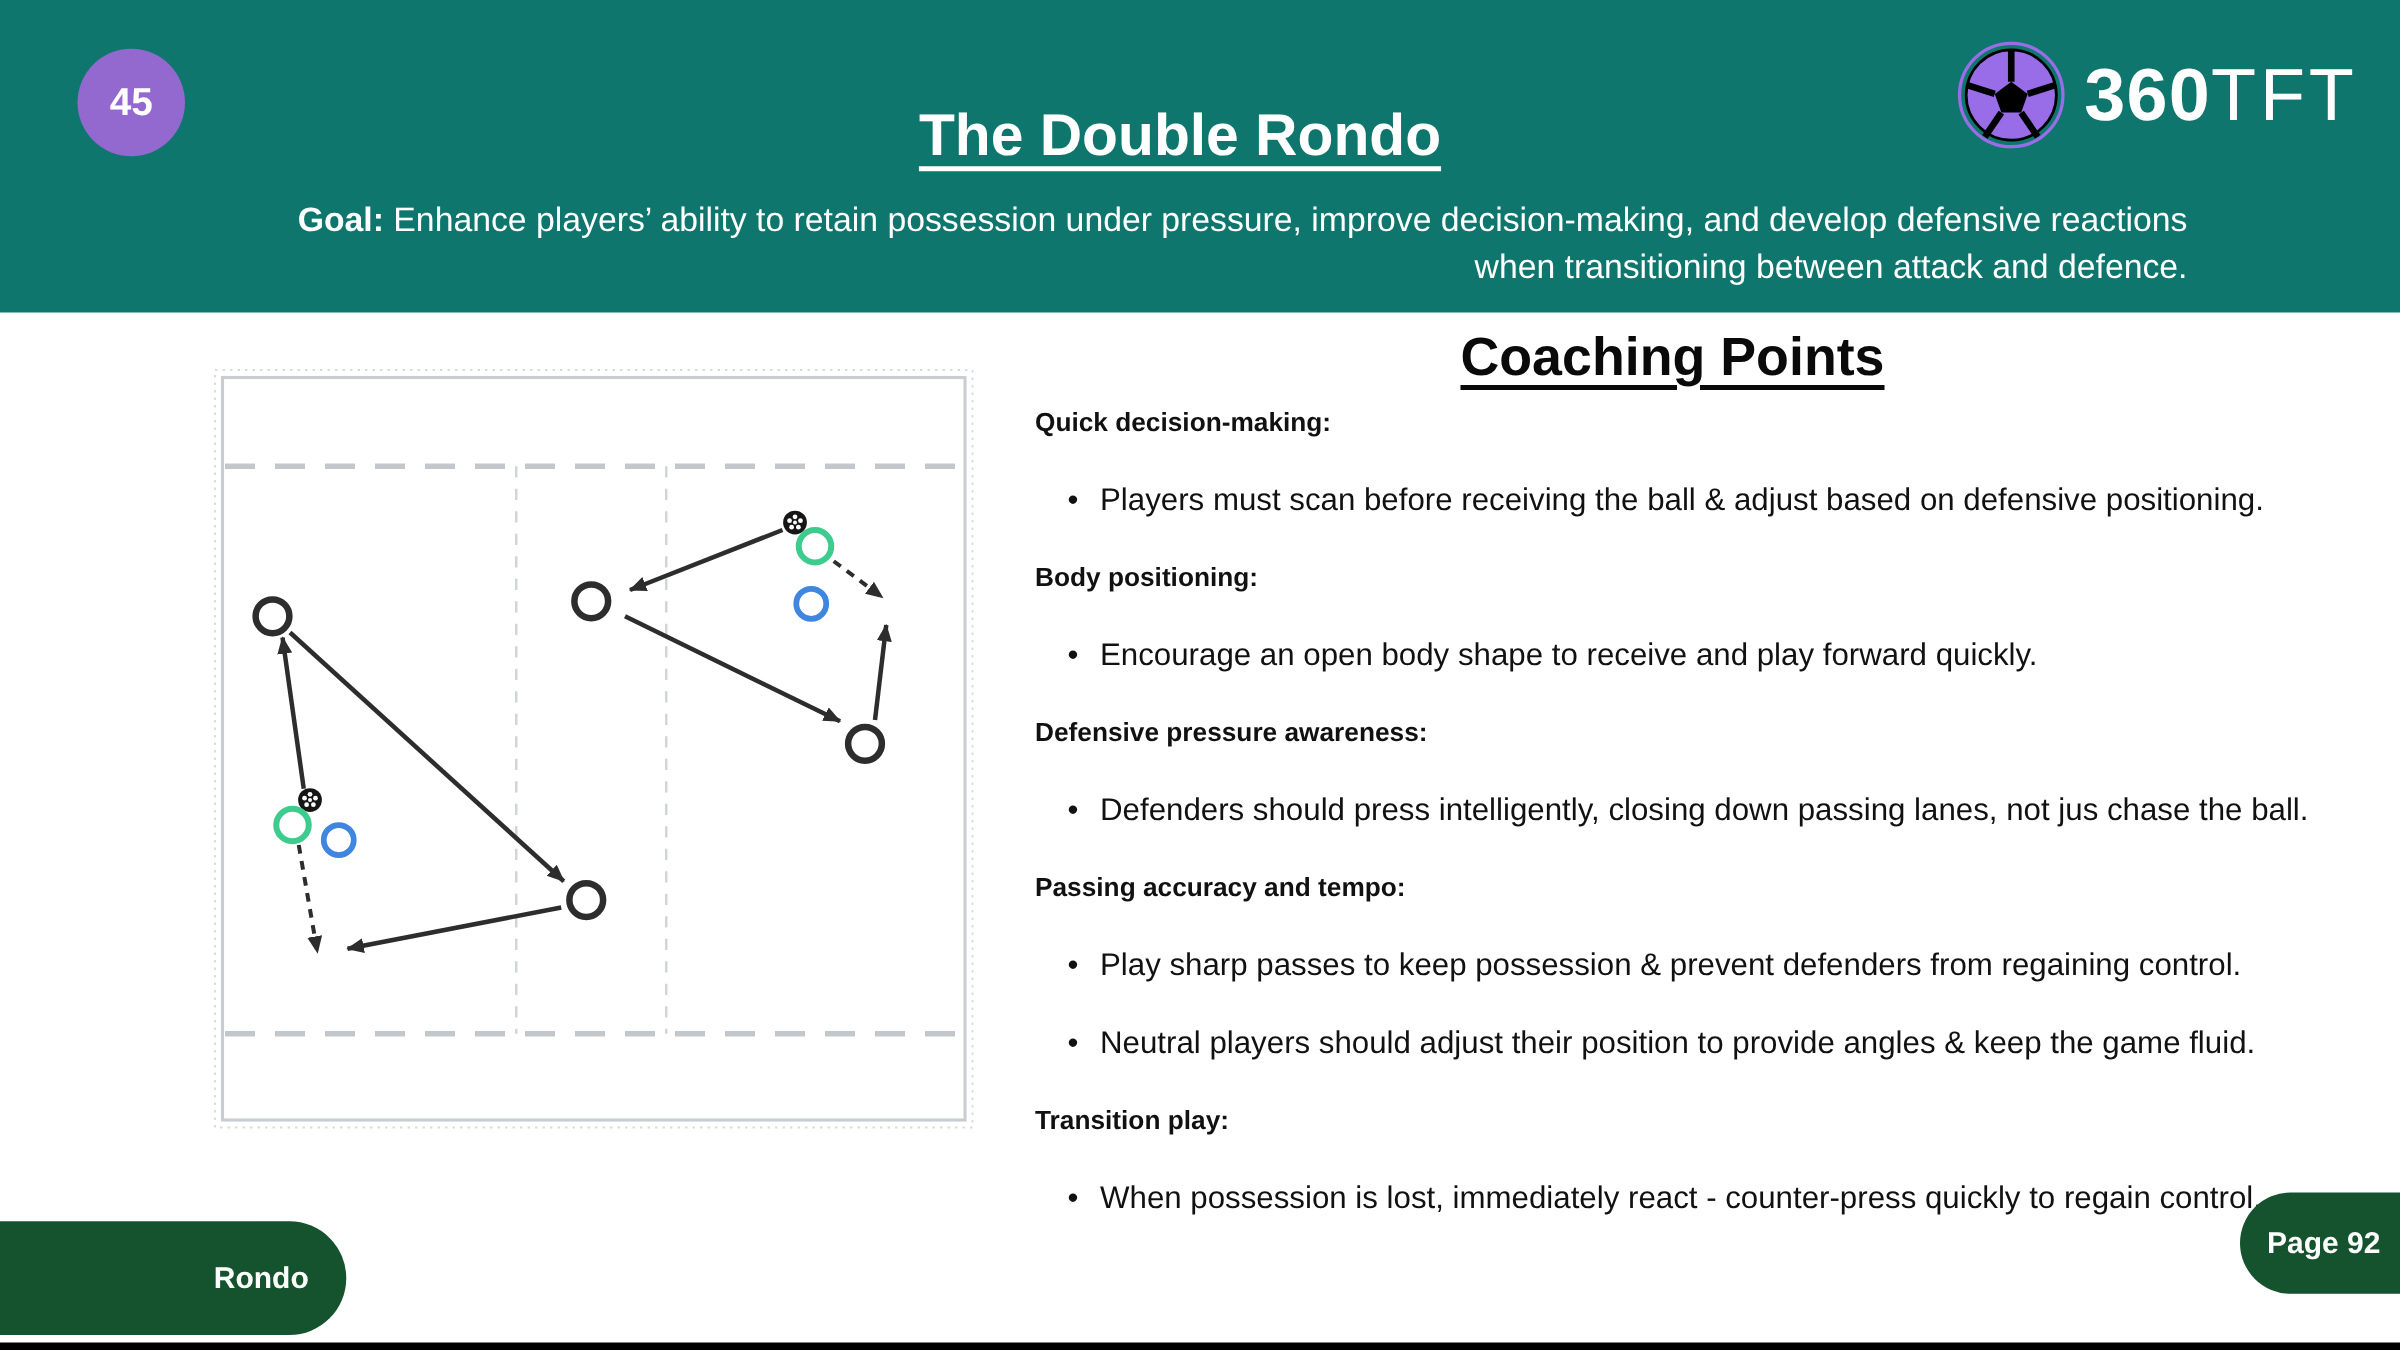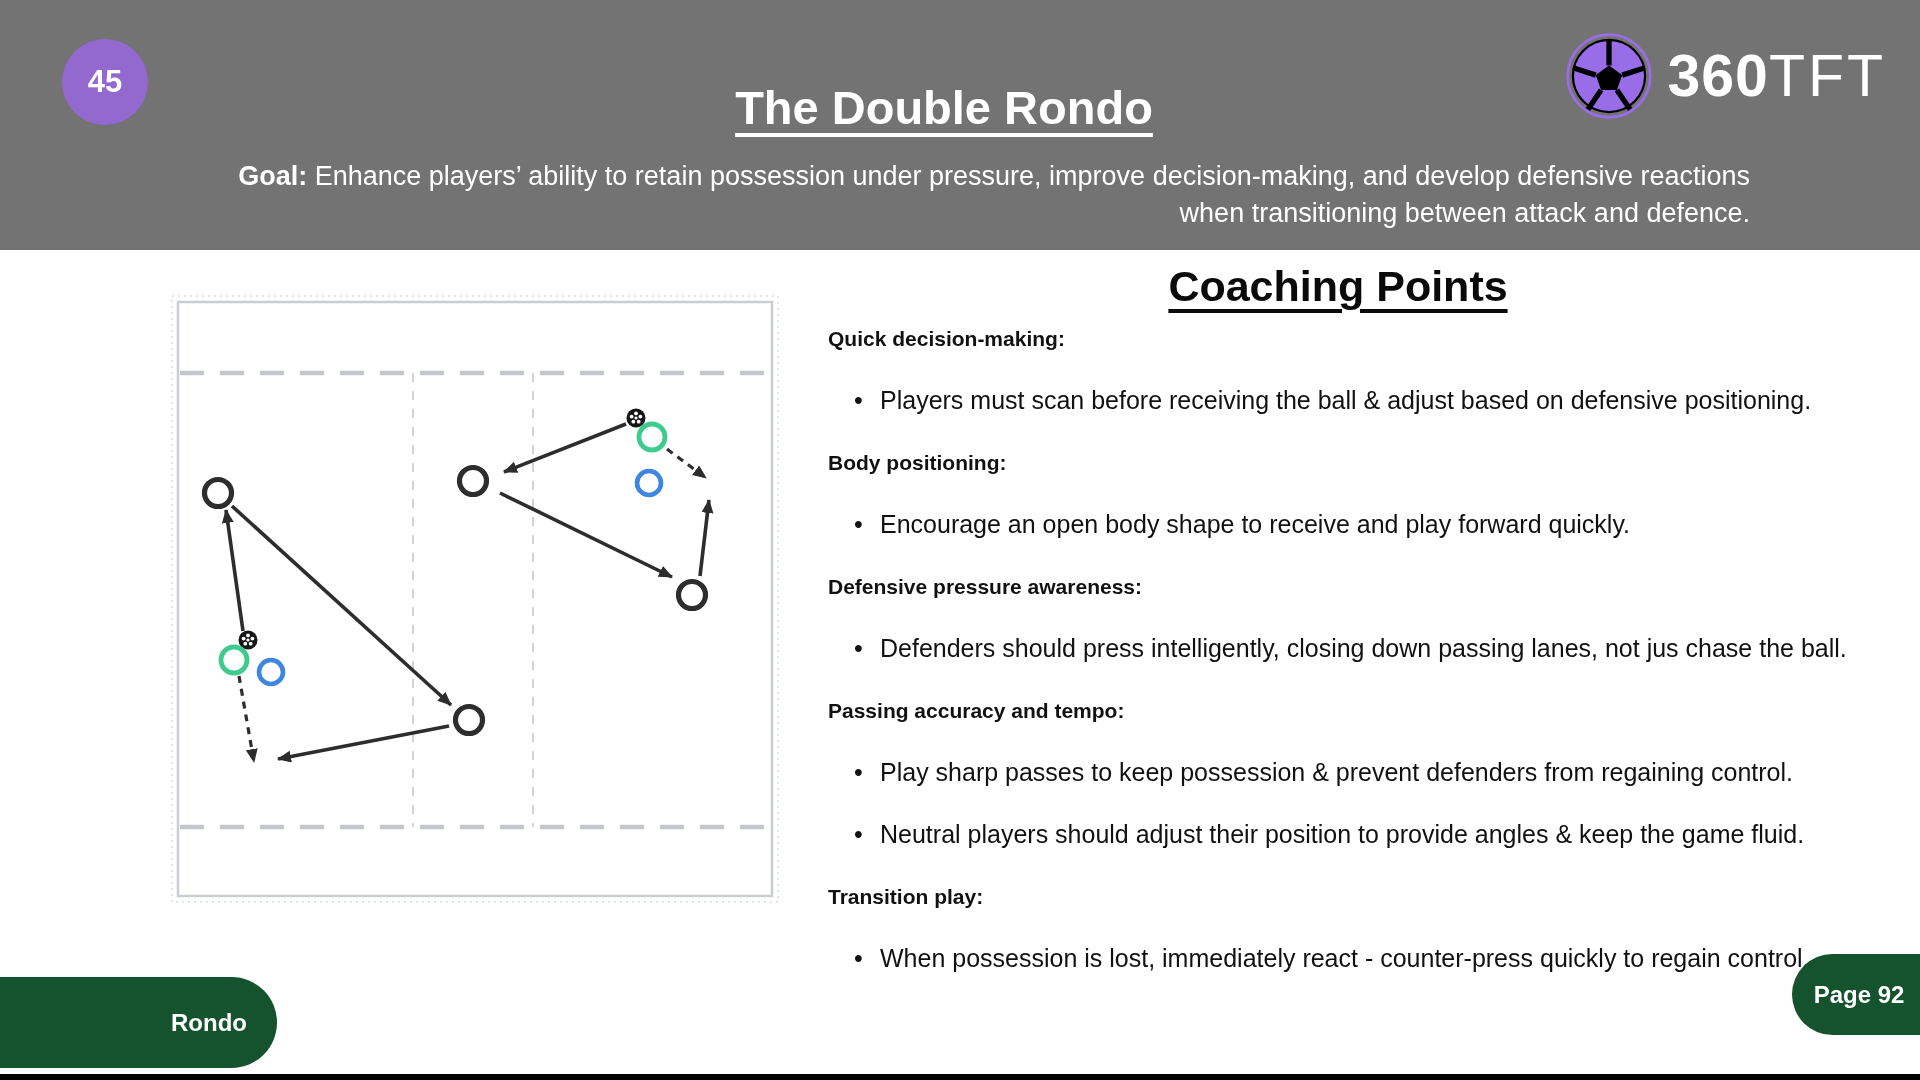"45" .header { background: #737373 -> #0f766e }
